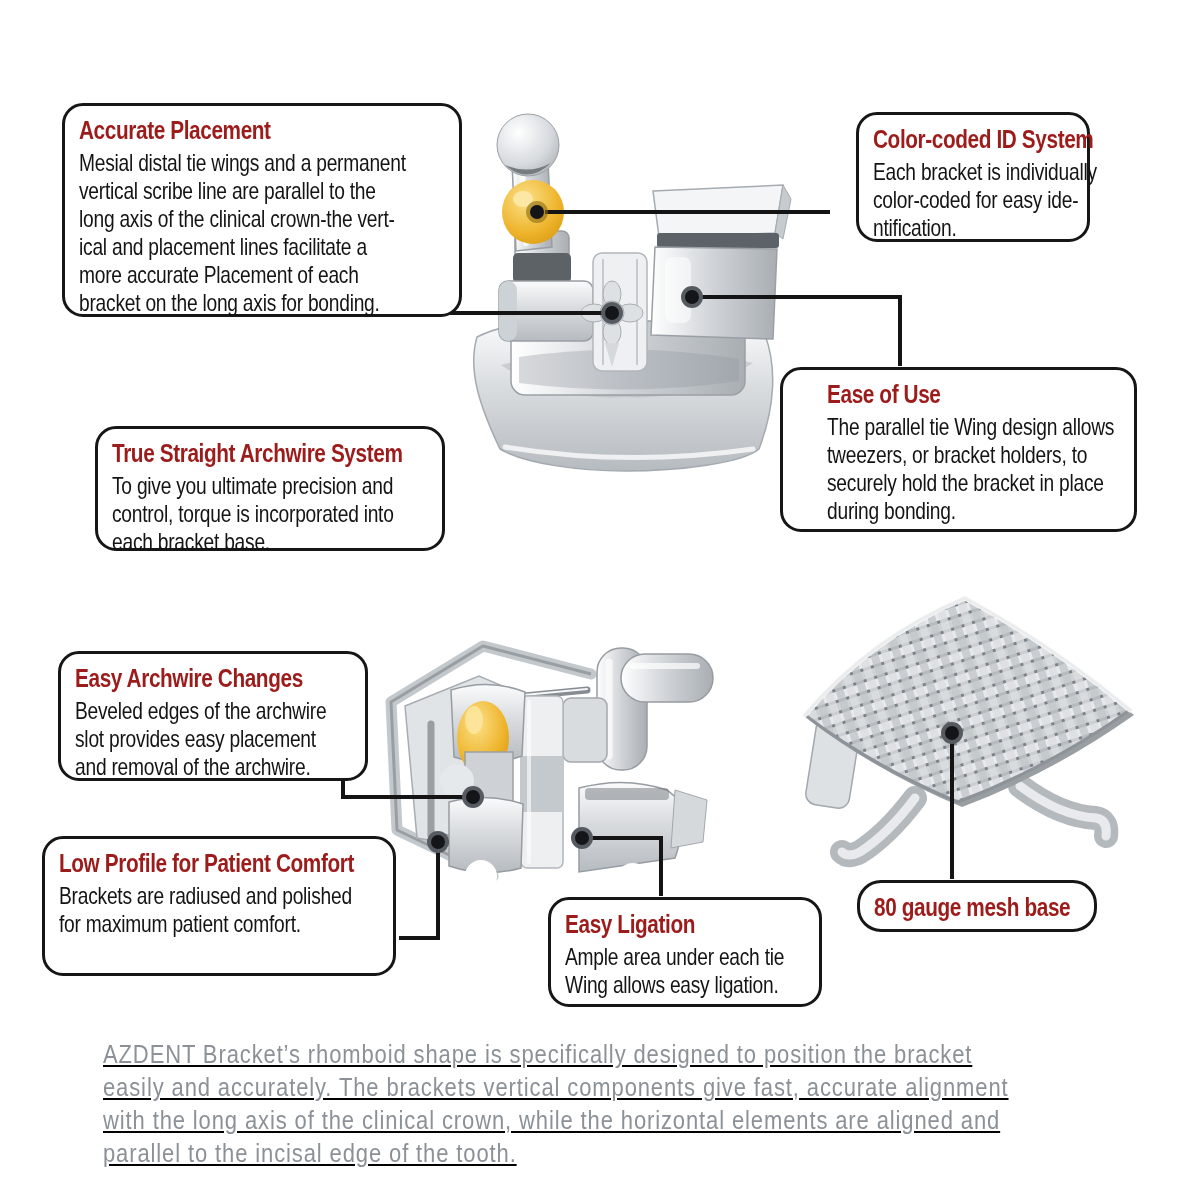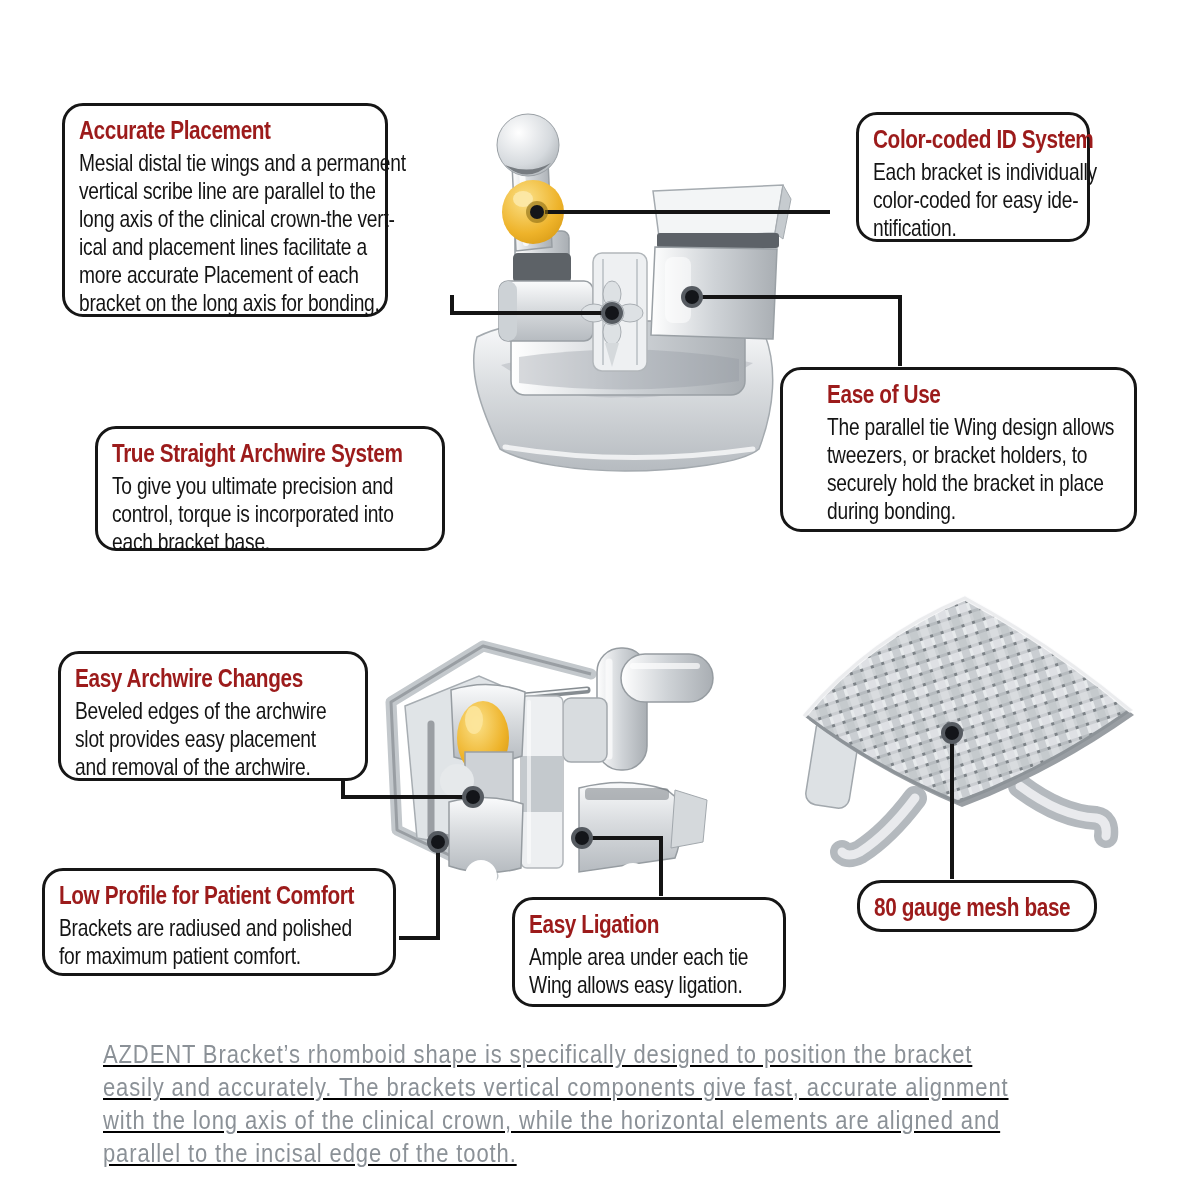"Accurate Placement" div.callout { width: 326px -> 400px }
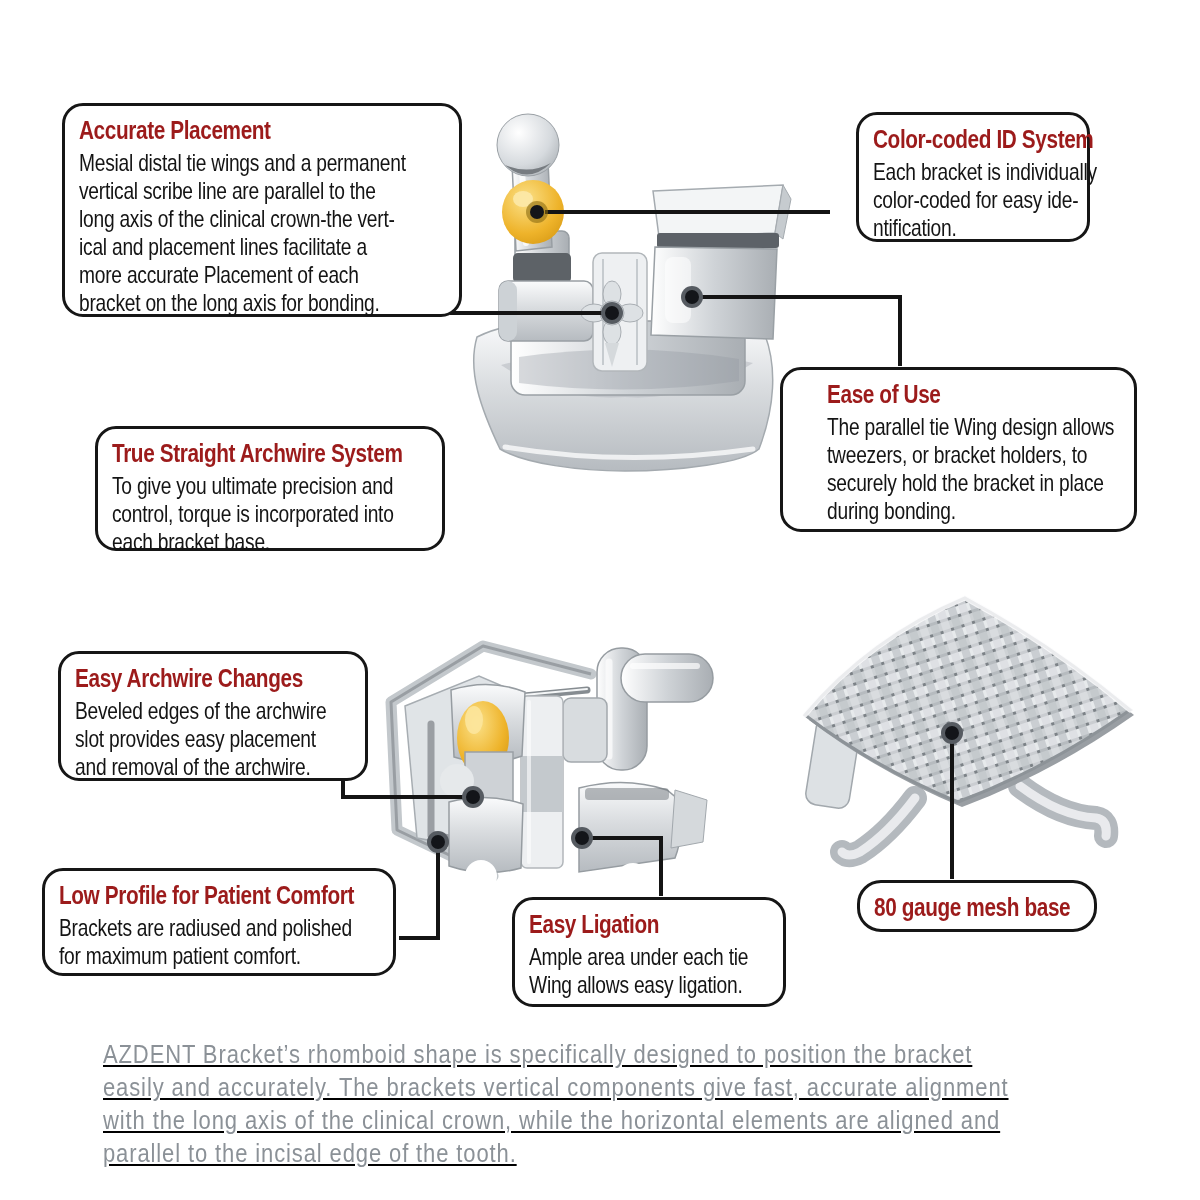"Low Profile for Patient Comfort" div.callout { height: 108px -> 140px; top: 868px -> 836px }
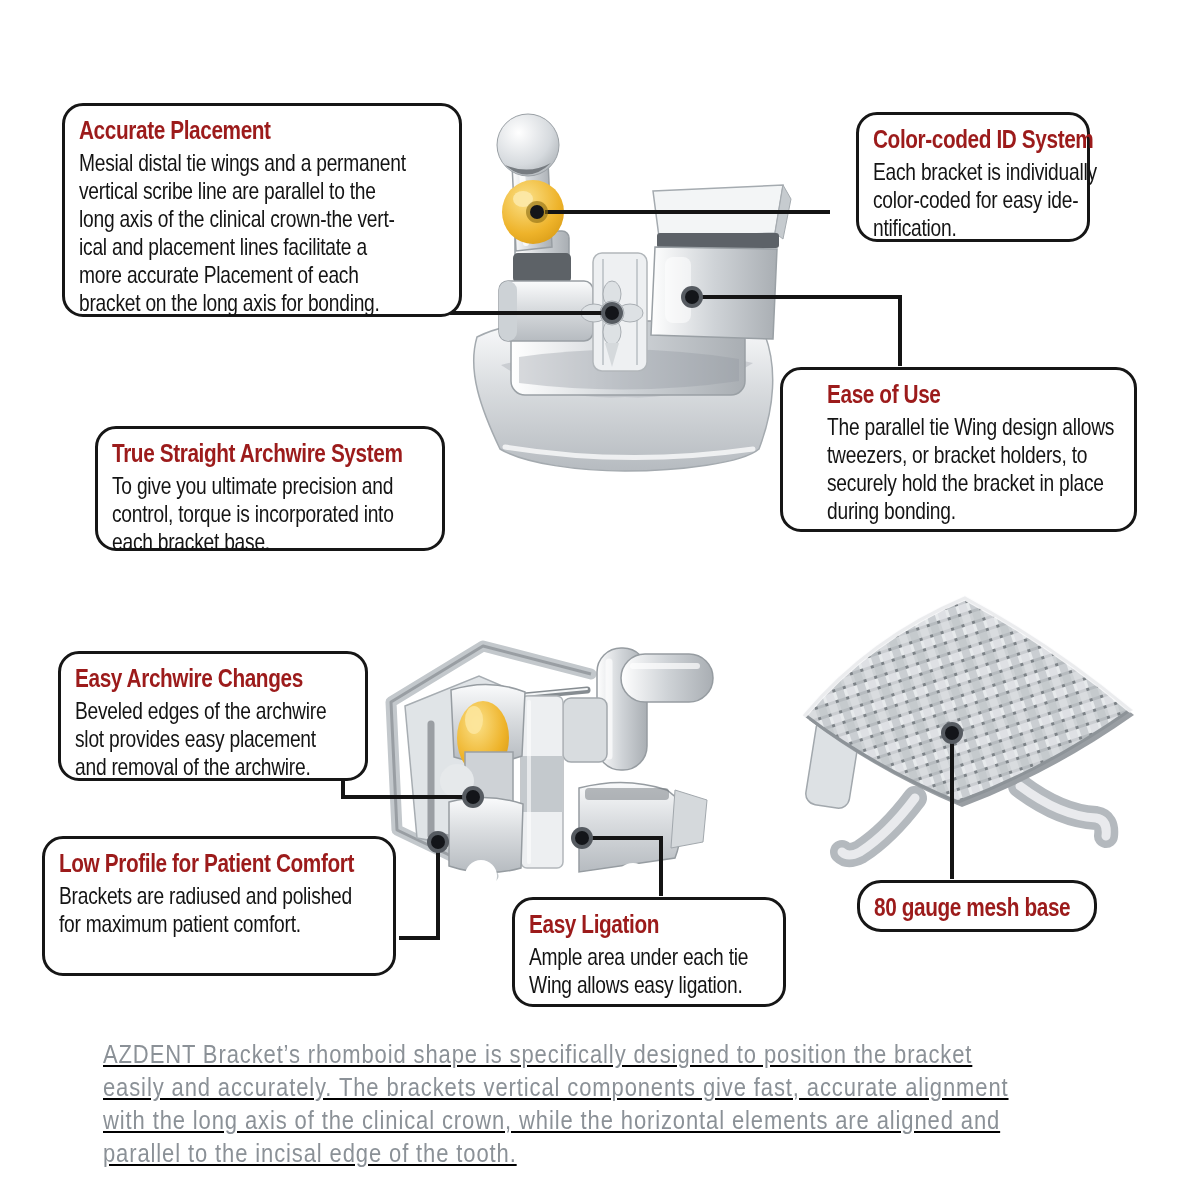"Easy Ligation" div.callout { left: 512px -> 548px }
